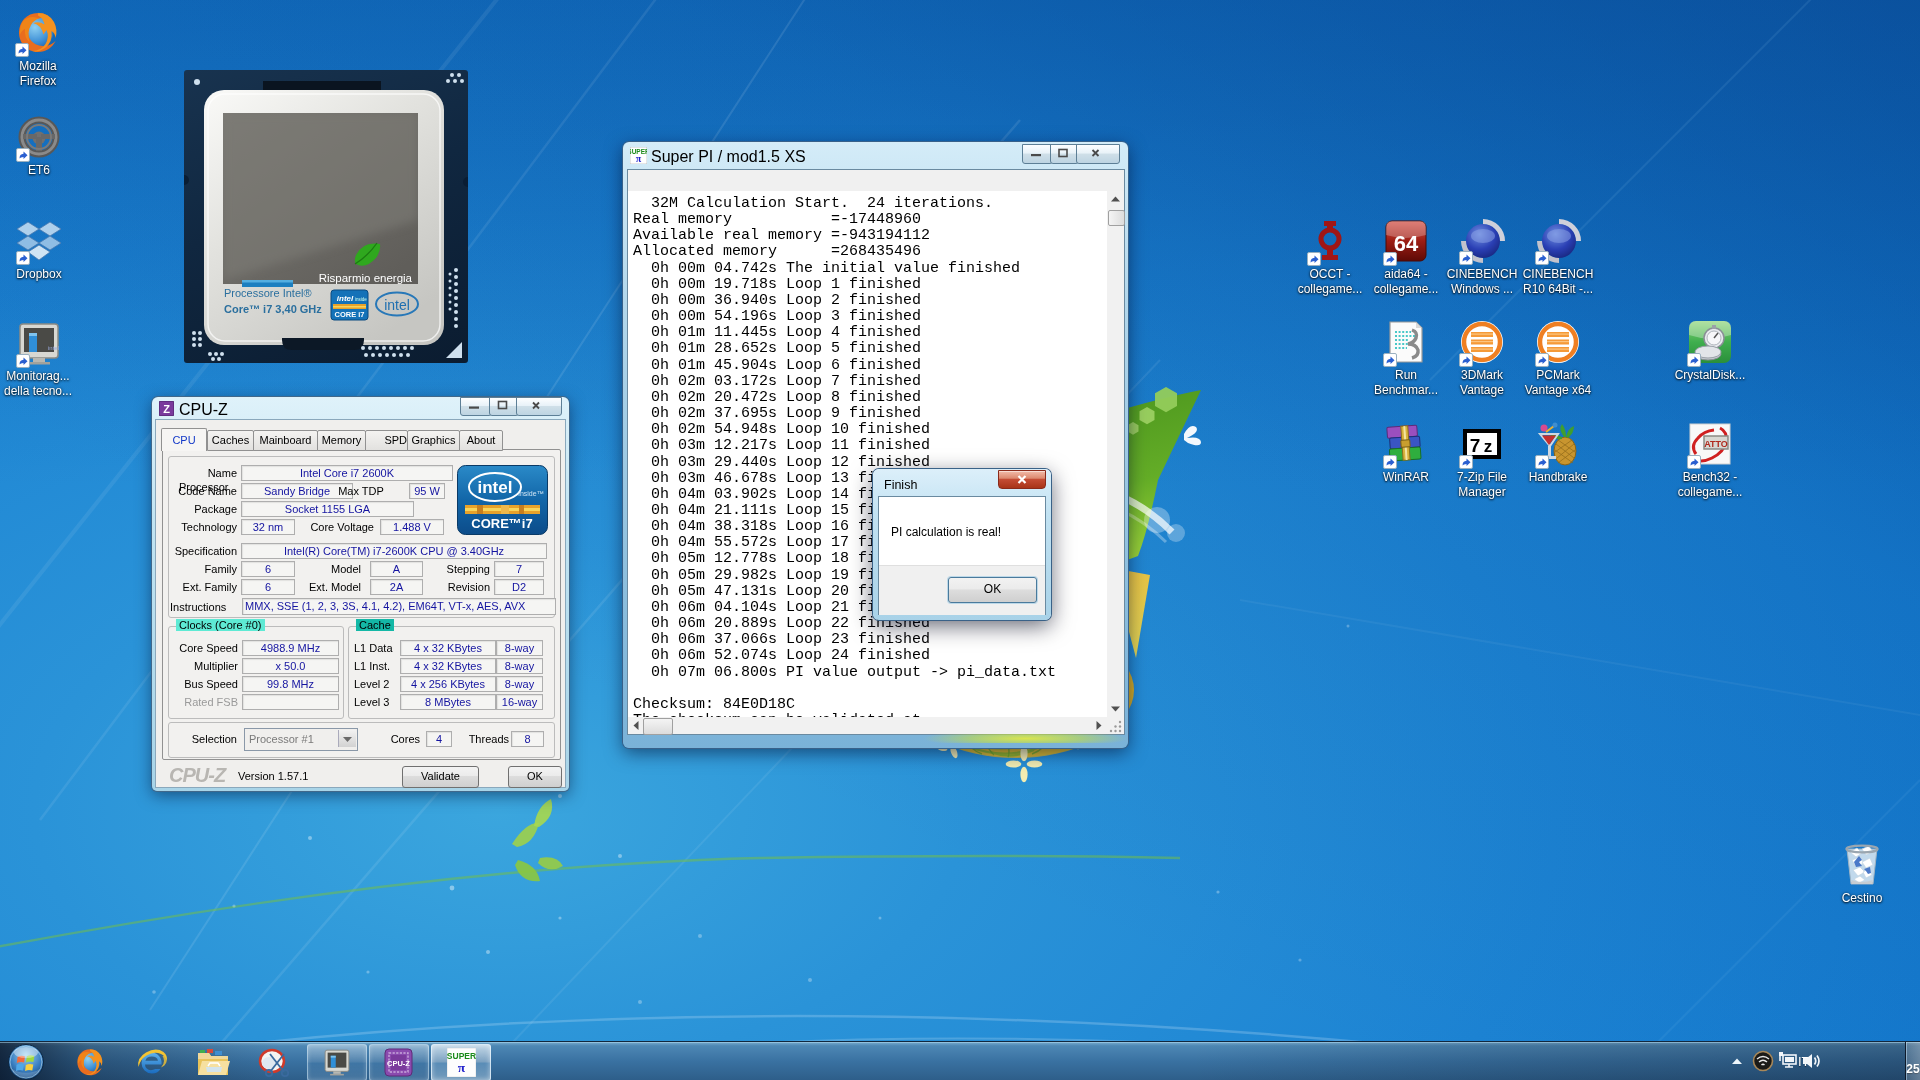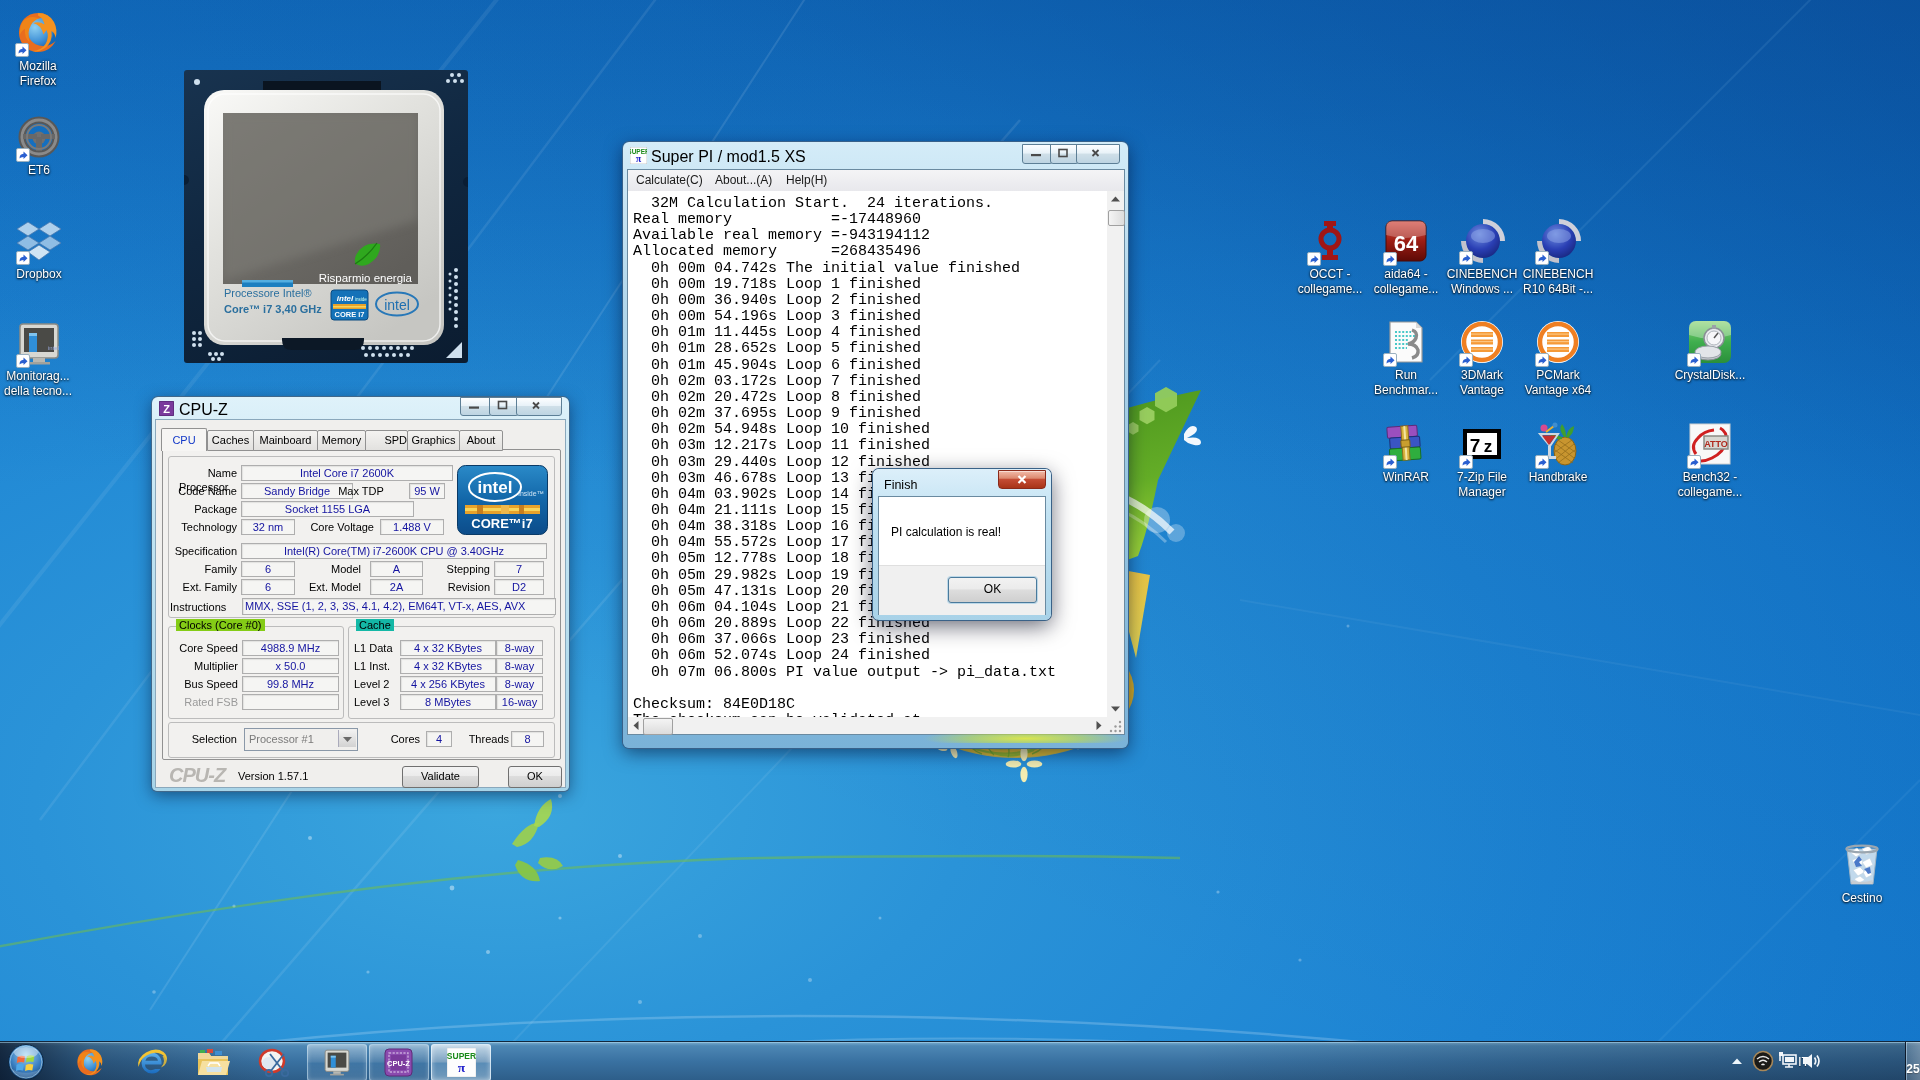"Calculate(C)" div.abs { html: <div> <div>Calculate(C)</div> <div>About...(A)</div> <div>Help(H)</div> </div> -> none }
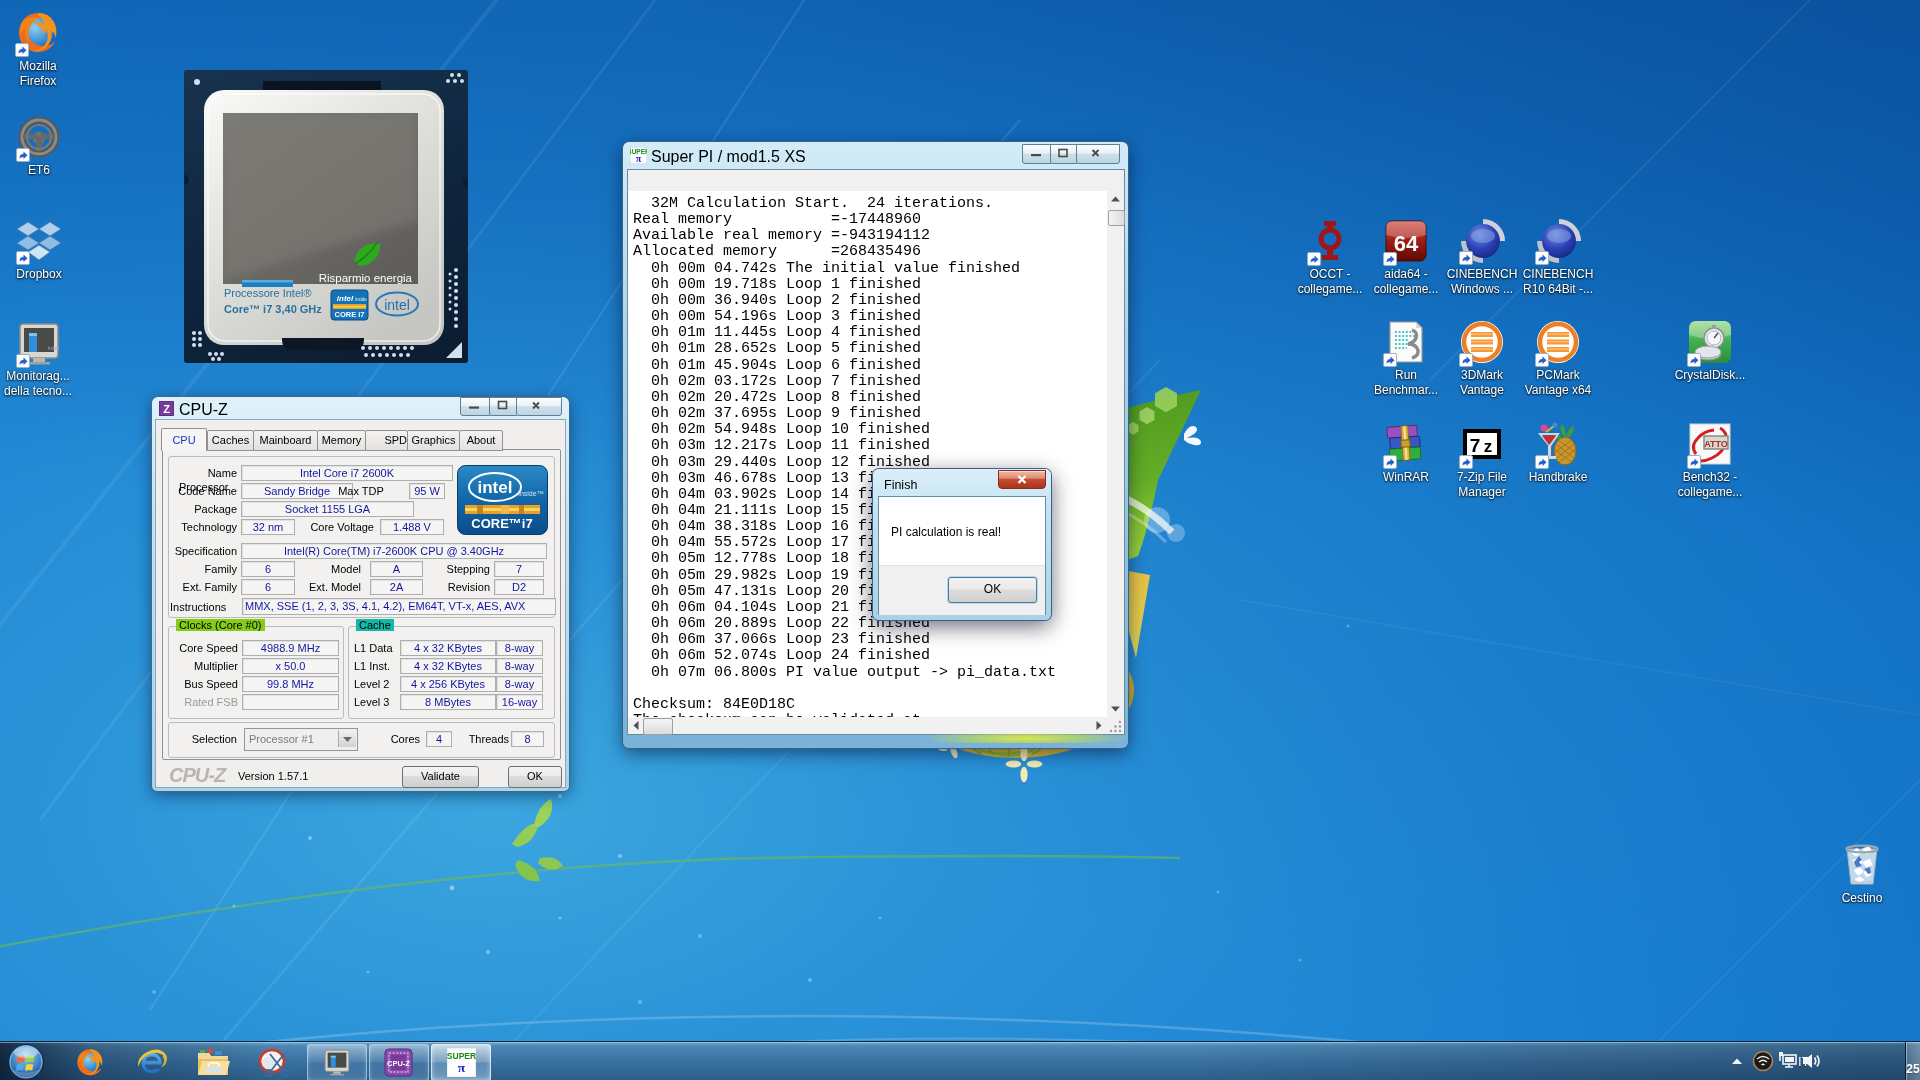"Clocks (Core #0)" span { background: #84cc16 -> #5eead4 }
